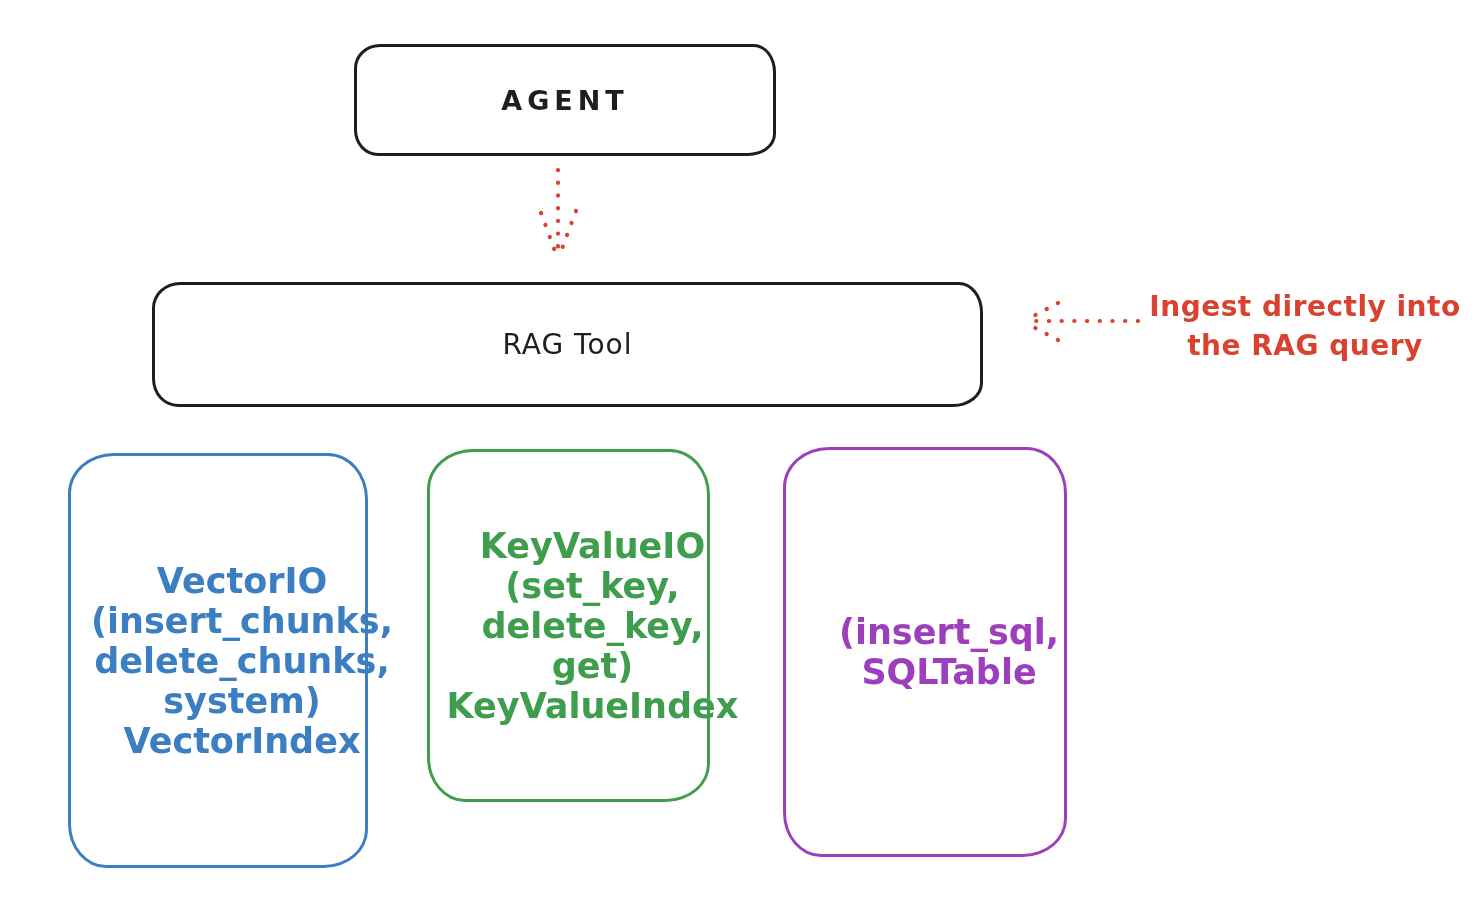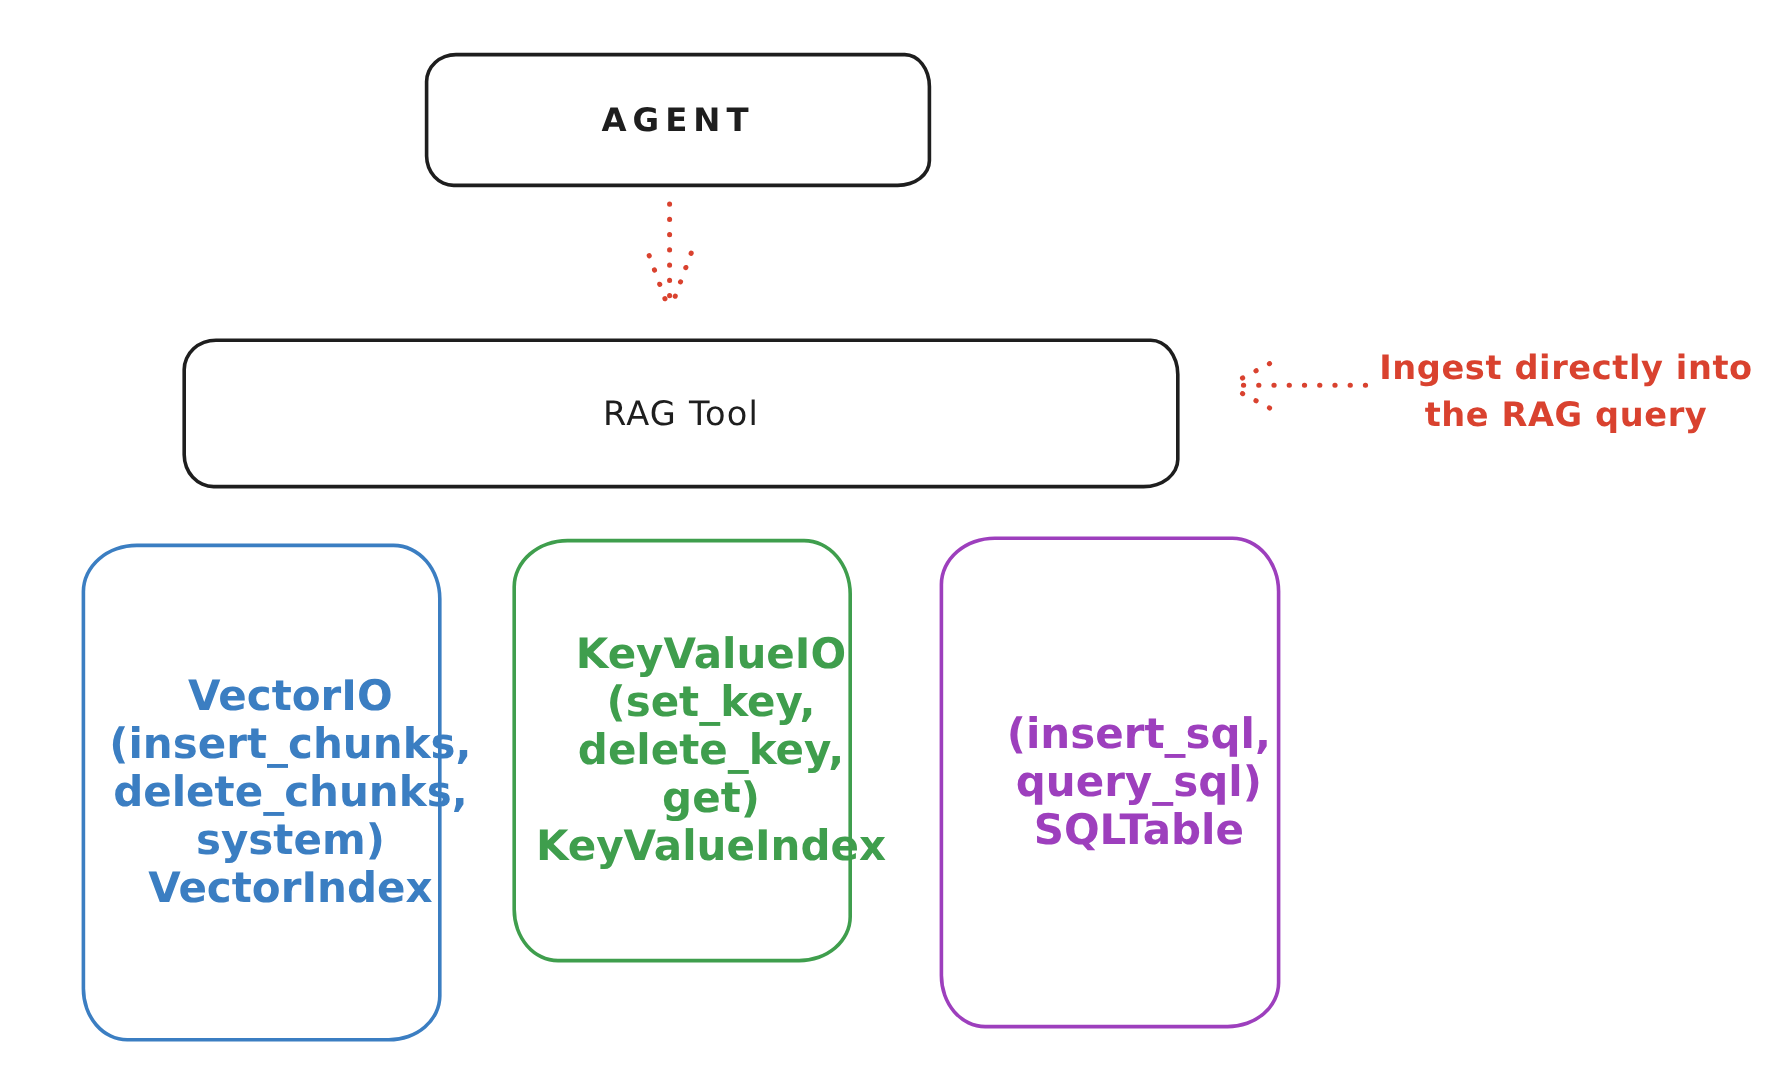"query_sql)" div { html: <div>query_sql)</div> -> none }
